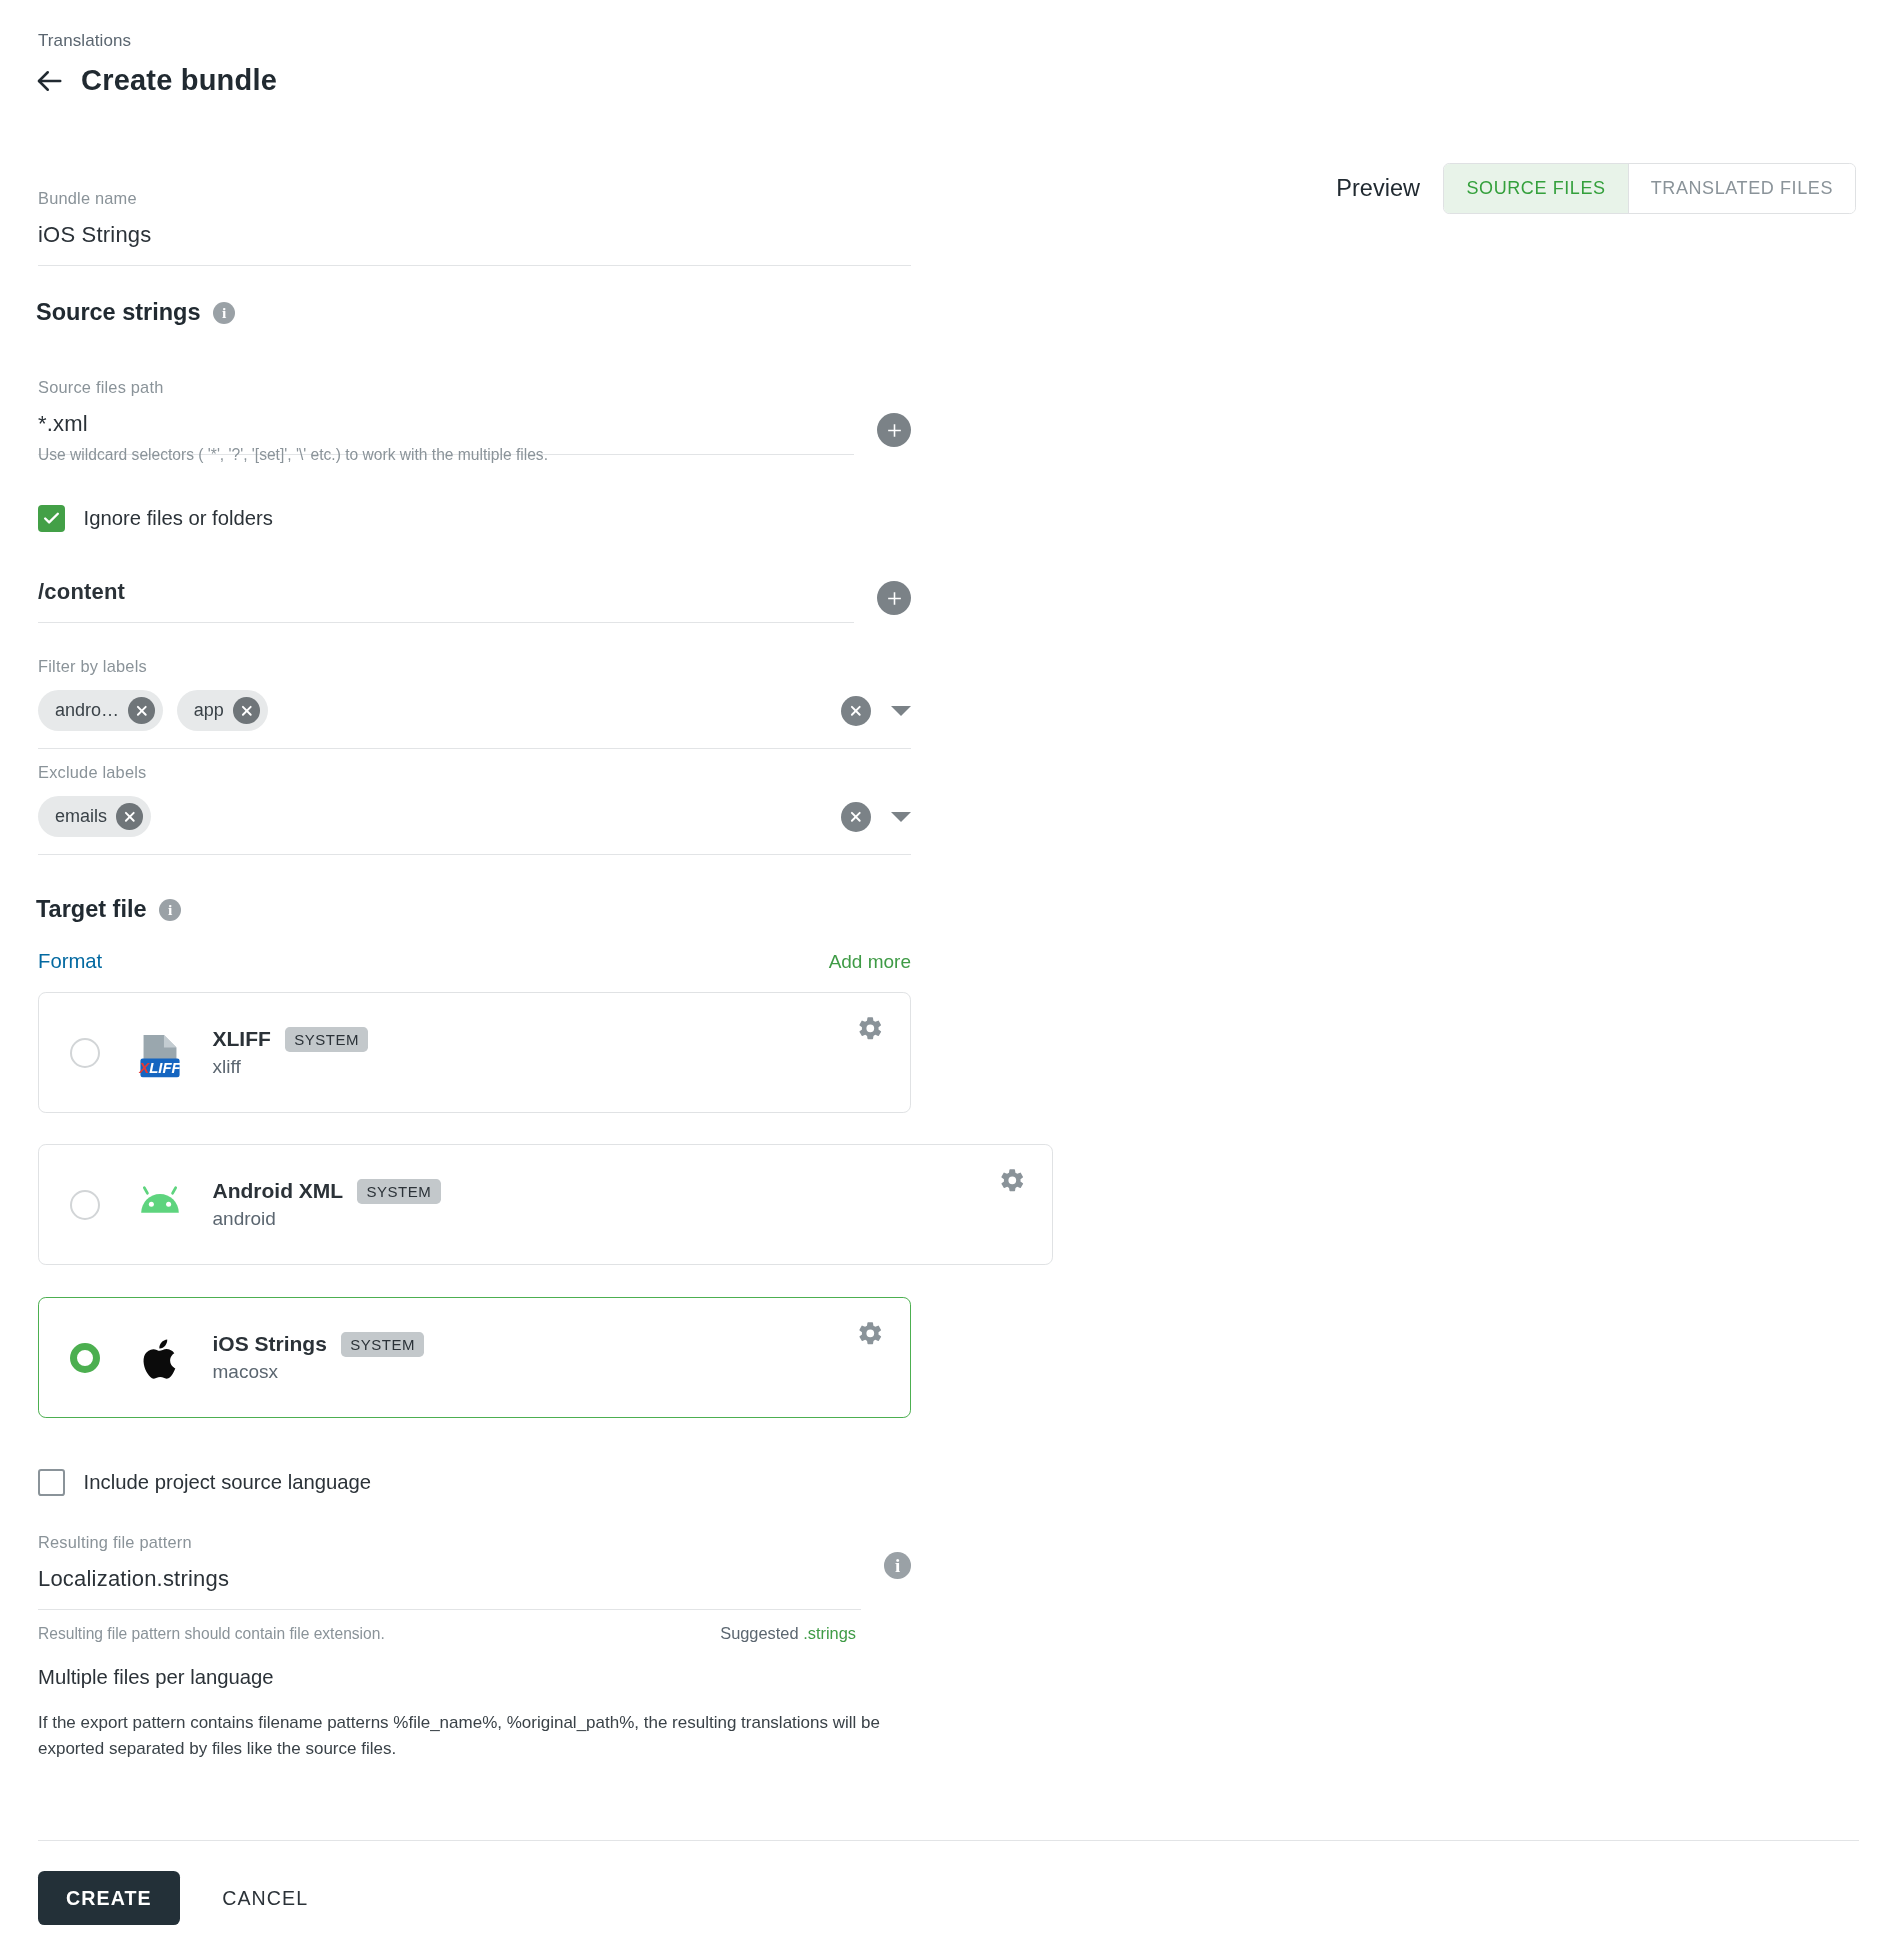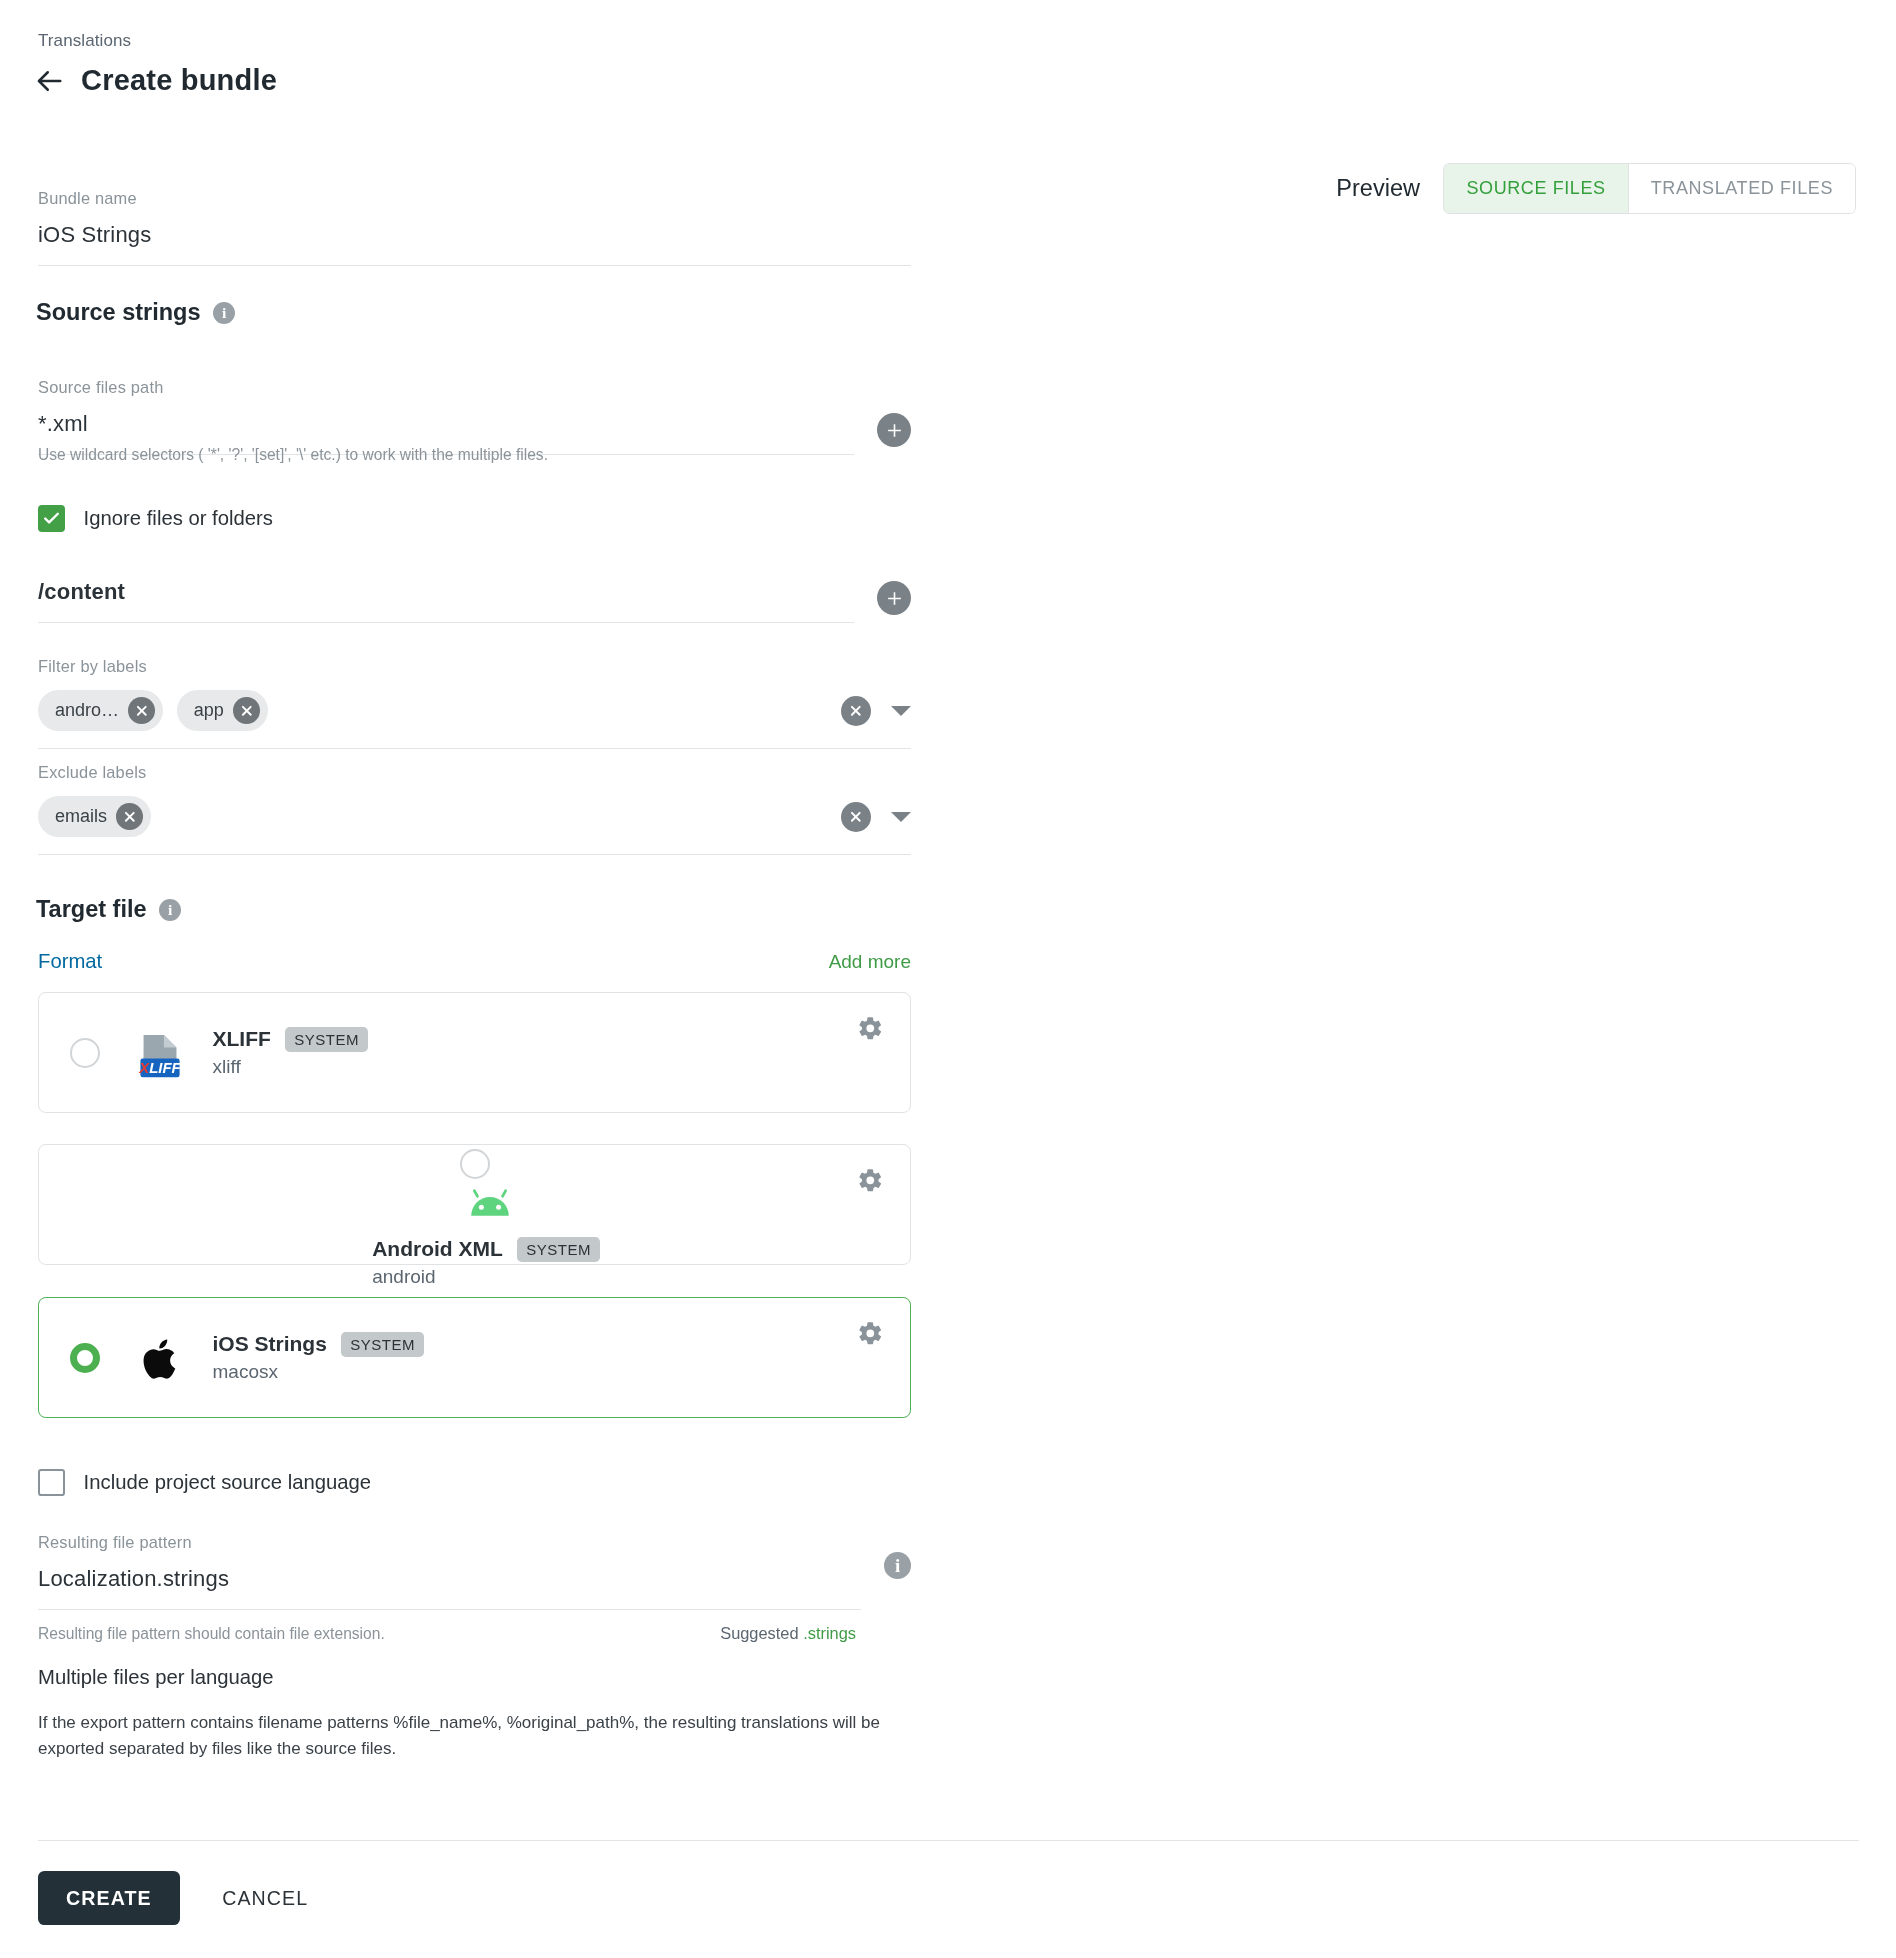"Android XML" div.fmt-card { flex-direction: column -> none; padding: 4px 31px -> 12px 31px; width: 873px -> 1015px }
